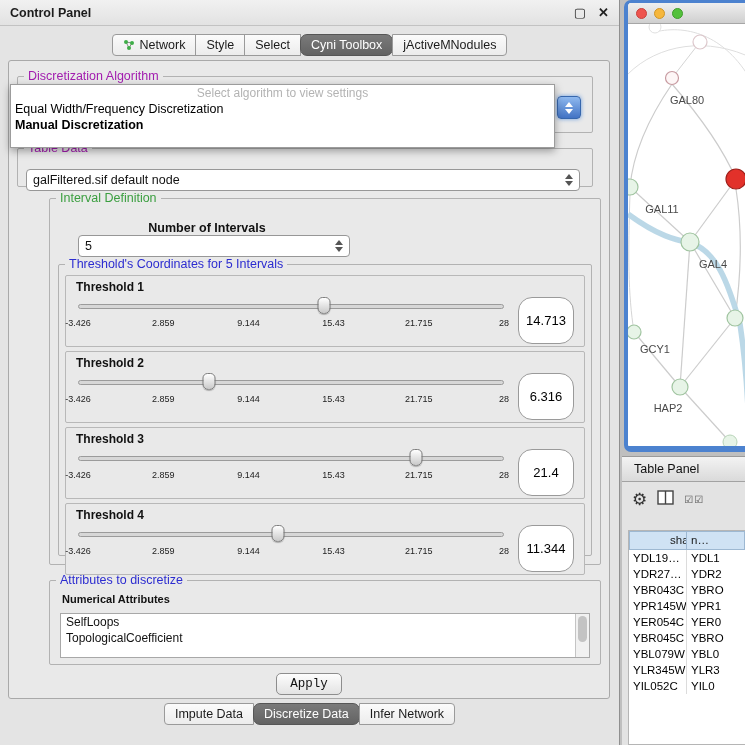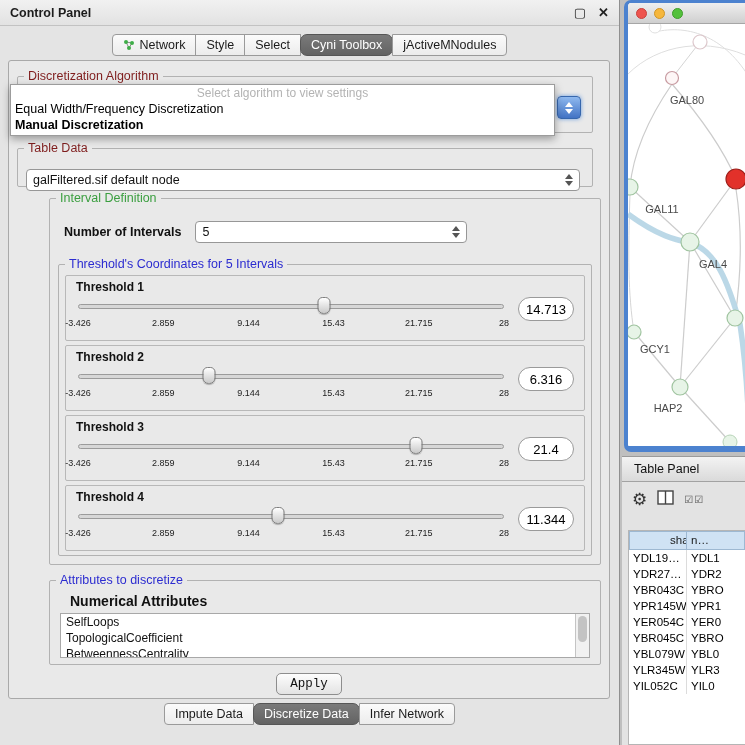"Discretization Algorithm" legend { color: #7f1d1d -> #a21caf }
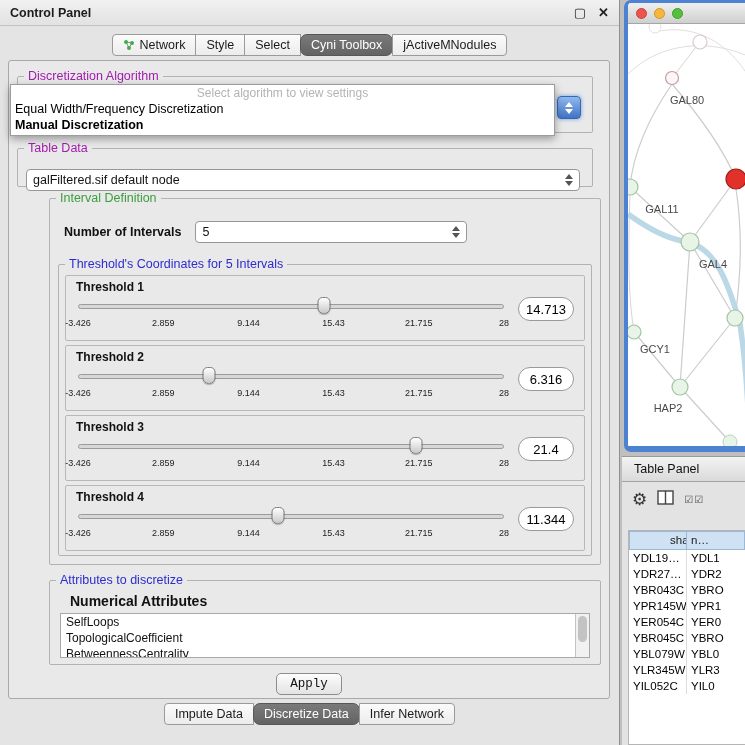"Select algorithm to view settings" .popup { height: 52px -> 64px }
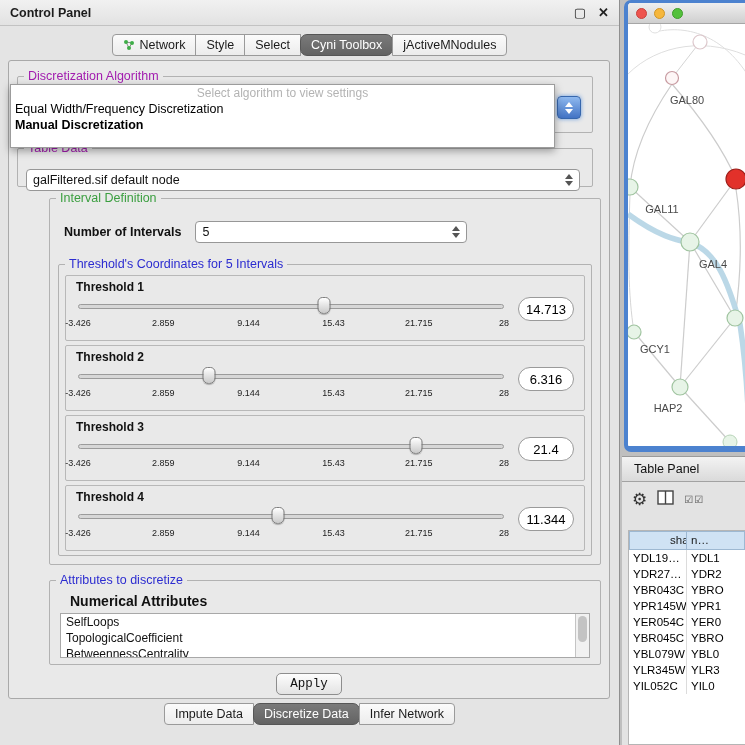"Number of Intervals" .noi-row { flex-direction: none -> column }
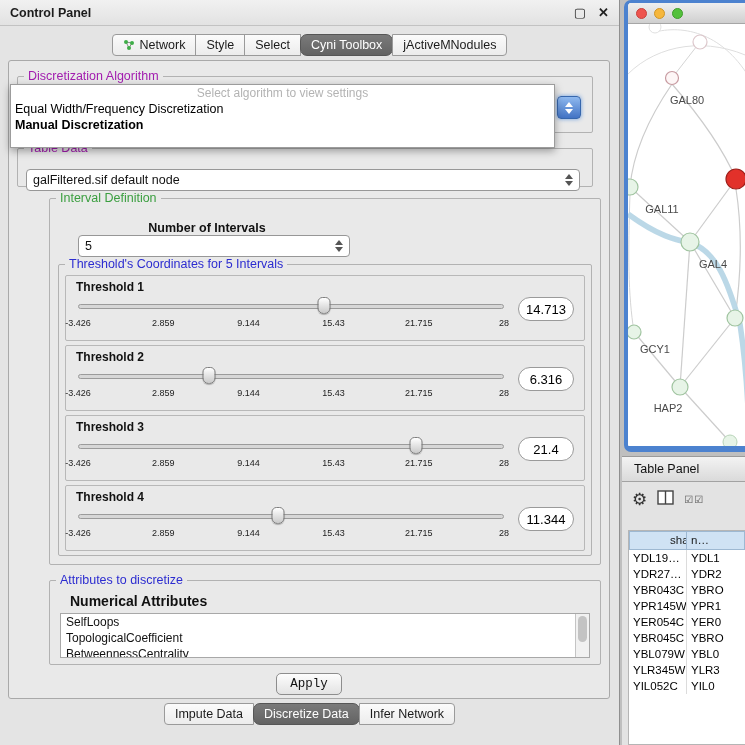"14.713" .th-value { height: 24px -> 47px }
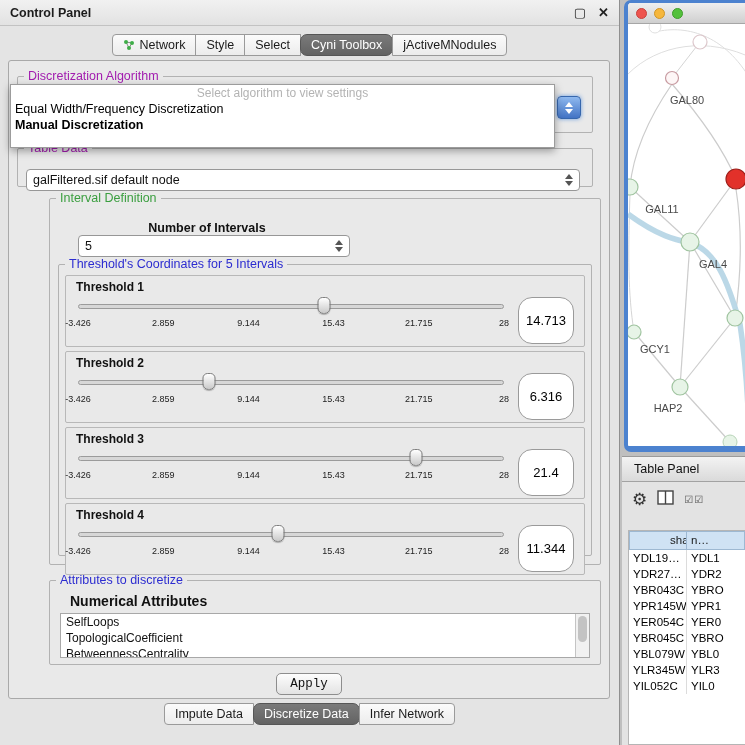"Numerical Attributes" .attrs-title { font-size: 14px -> 11px; left: 20px -> 12px }
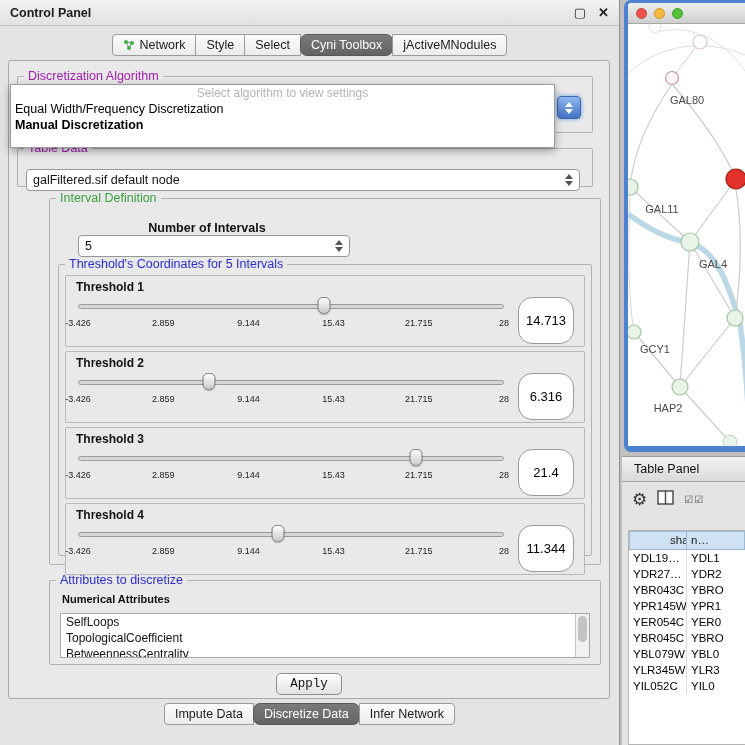"BetweennessCentrality" div.attr-item { html: <div>BetweennessCentrality</div> -> none }
